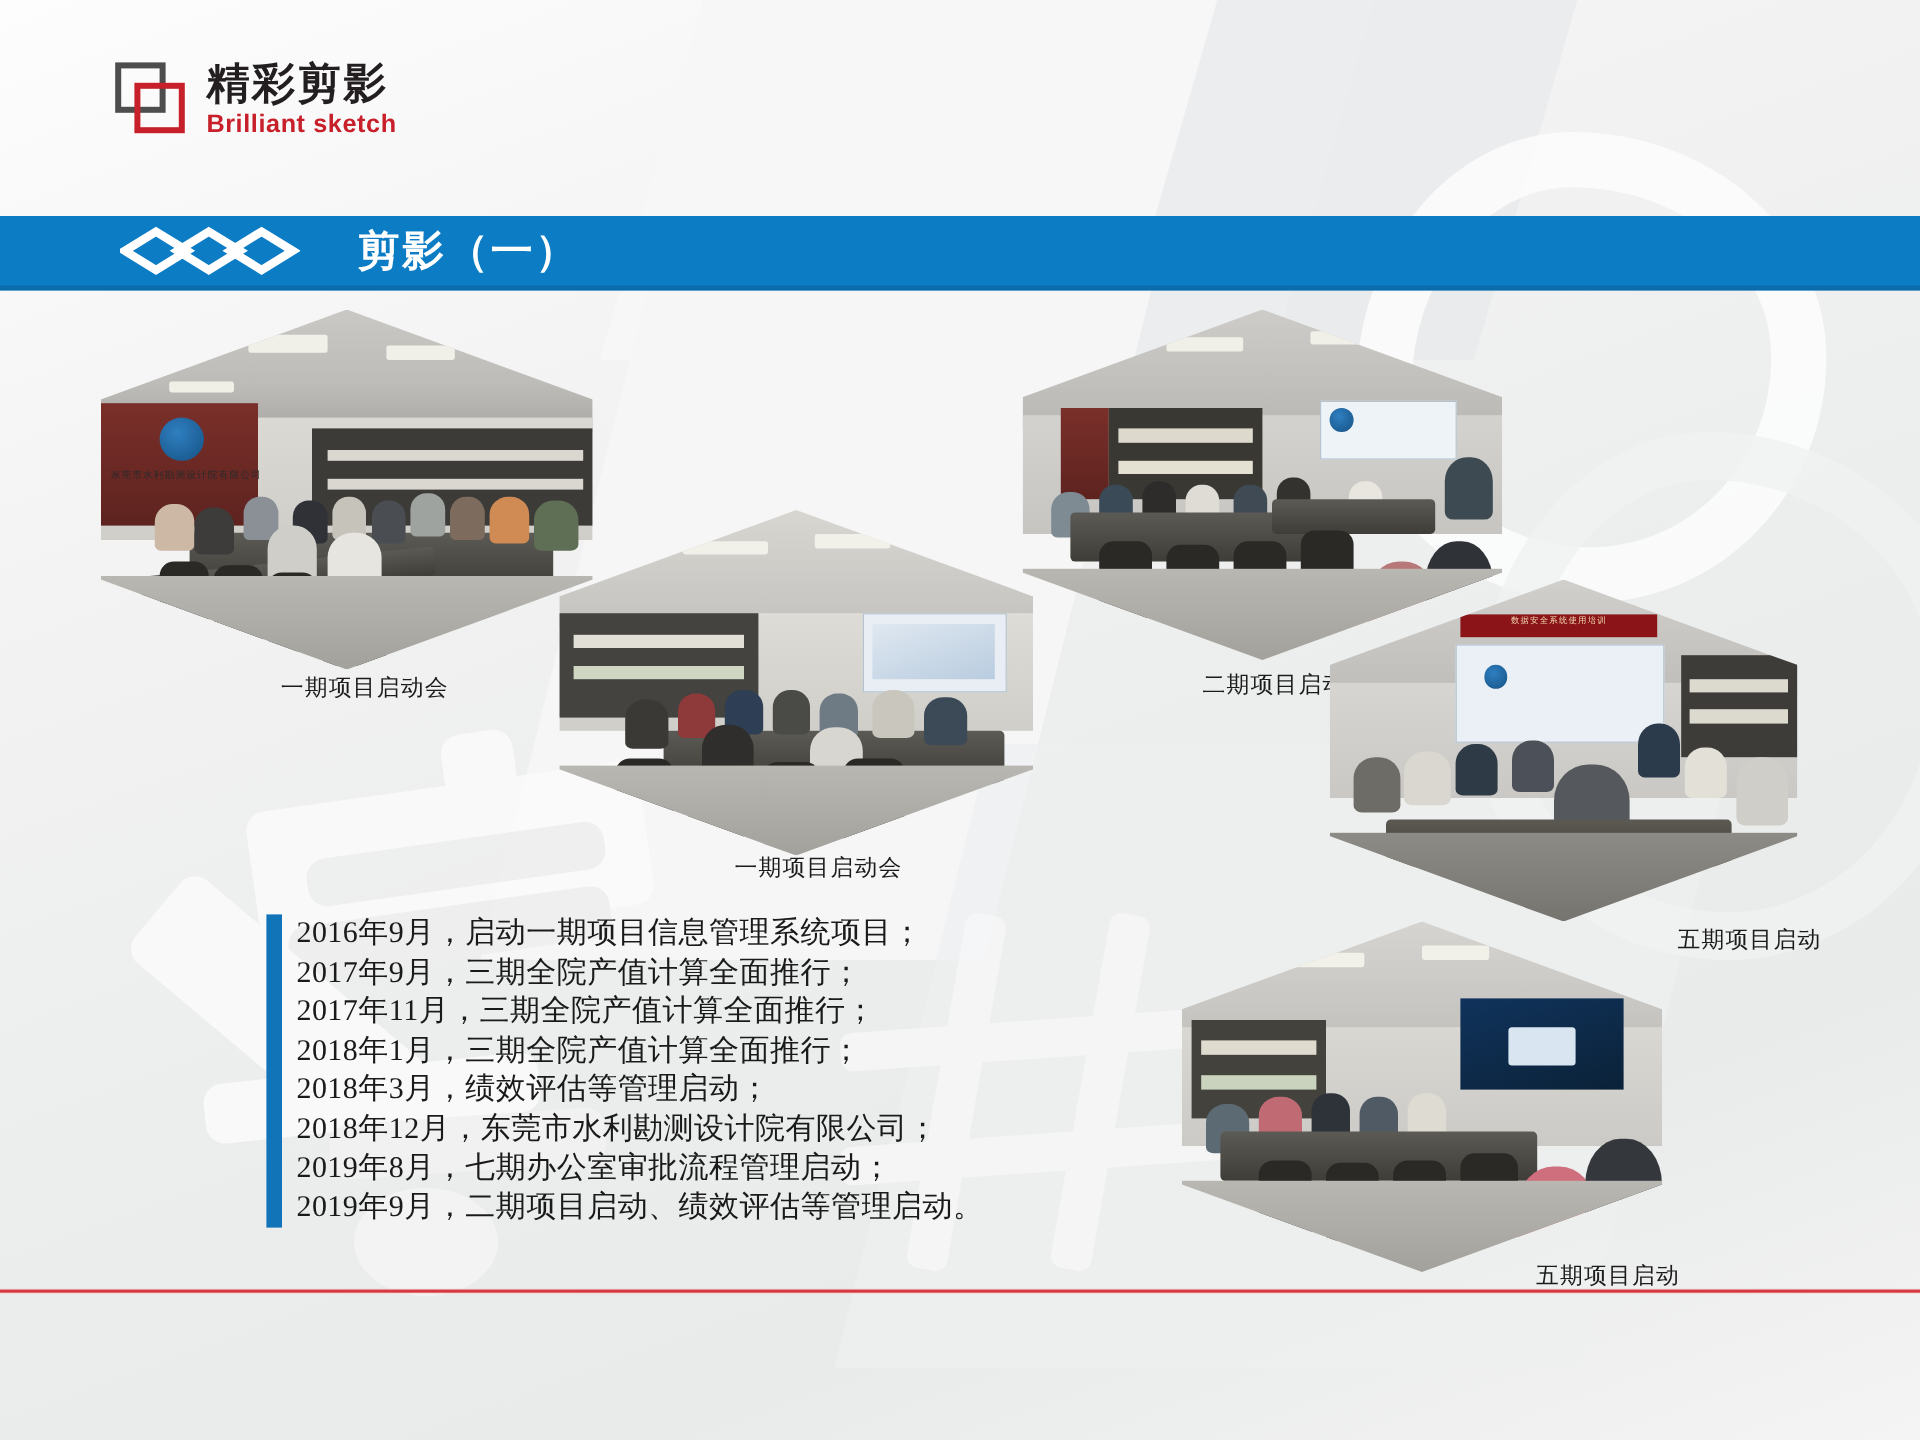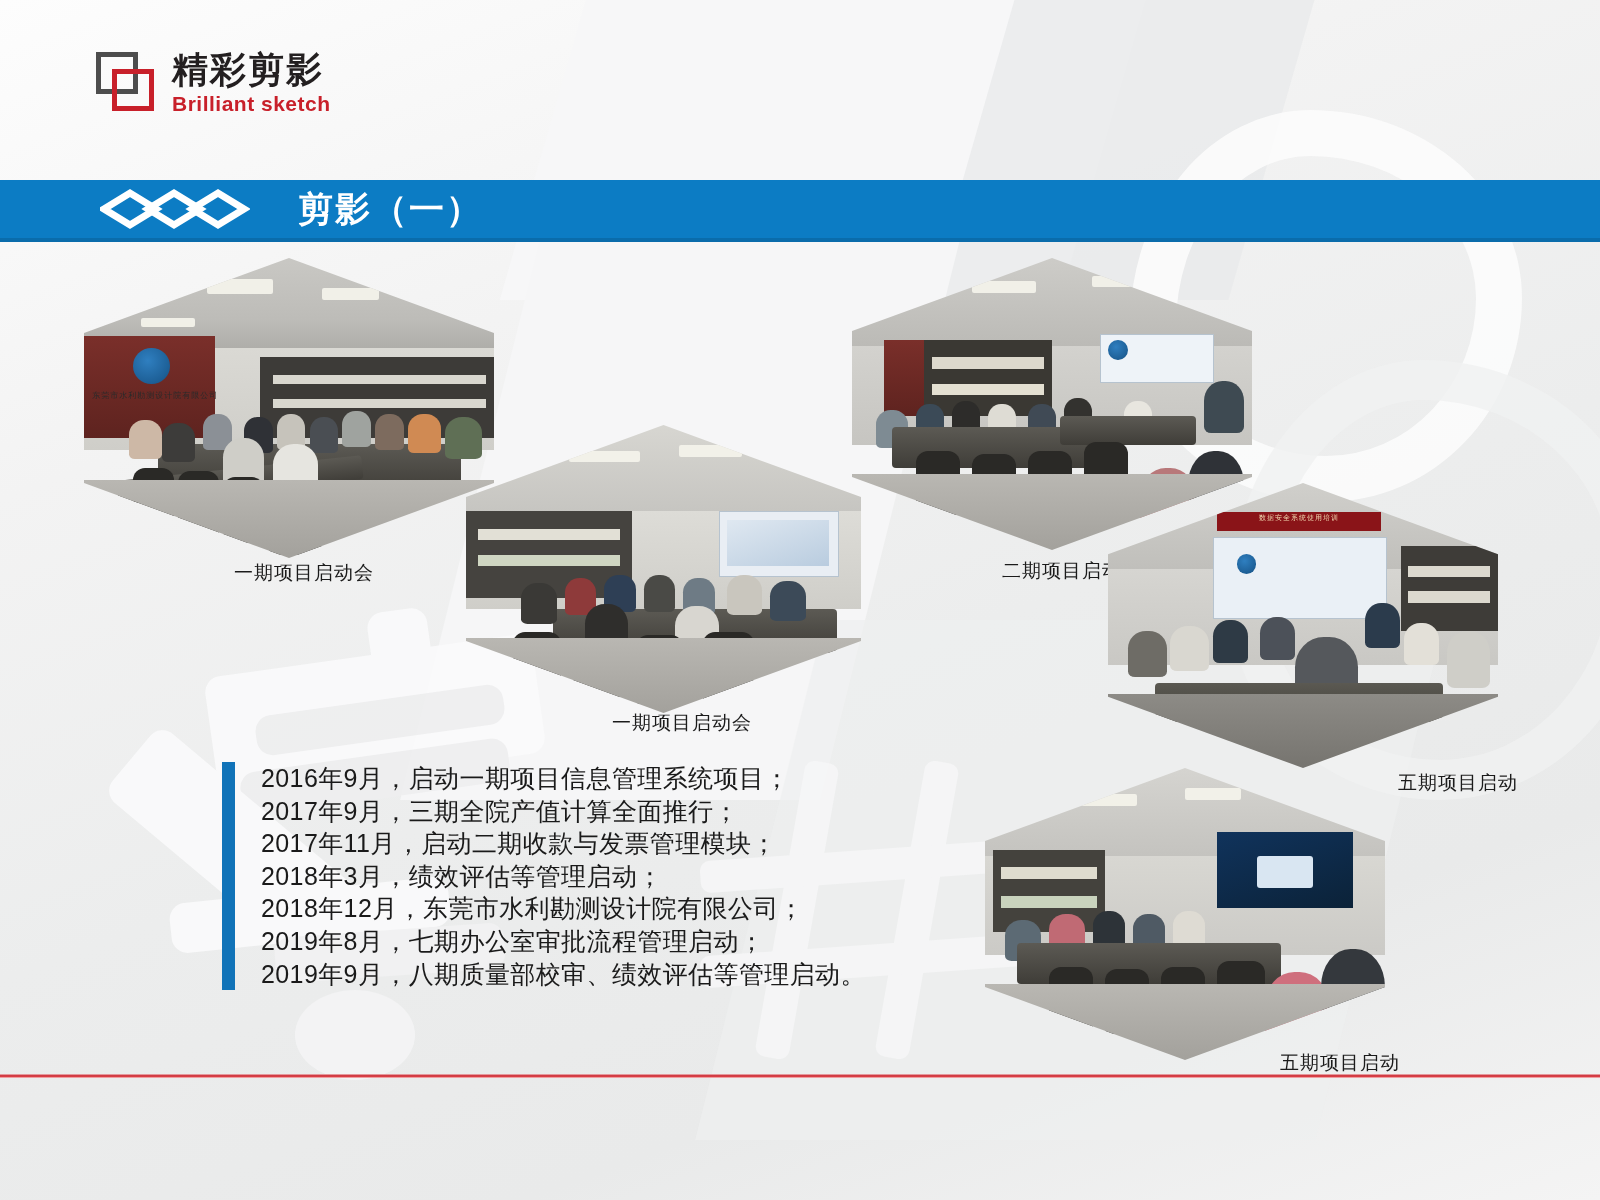"2016年9月，启动一期项目信息管理系统项目；" .lines { font-family: none -> Liberation Serif, serif; padding-left: 26px -> 12px }
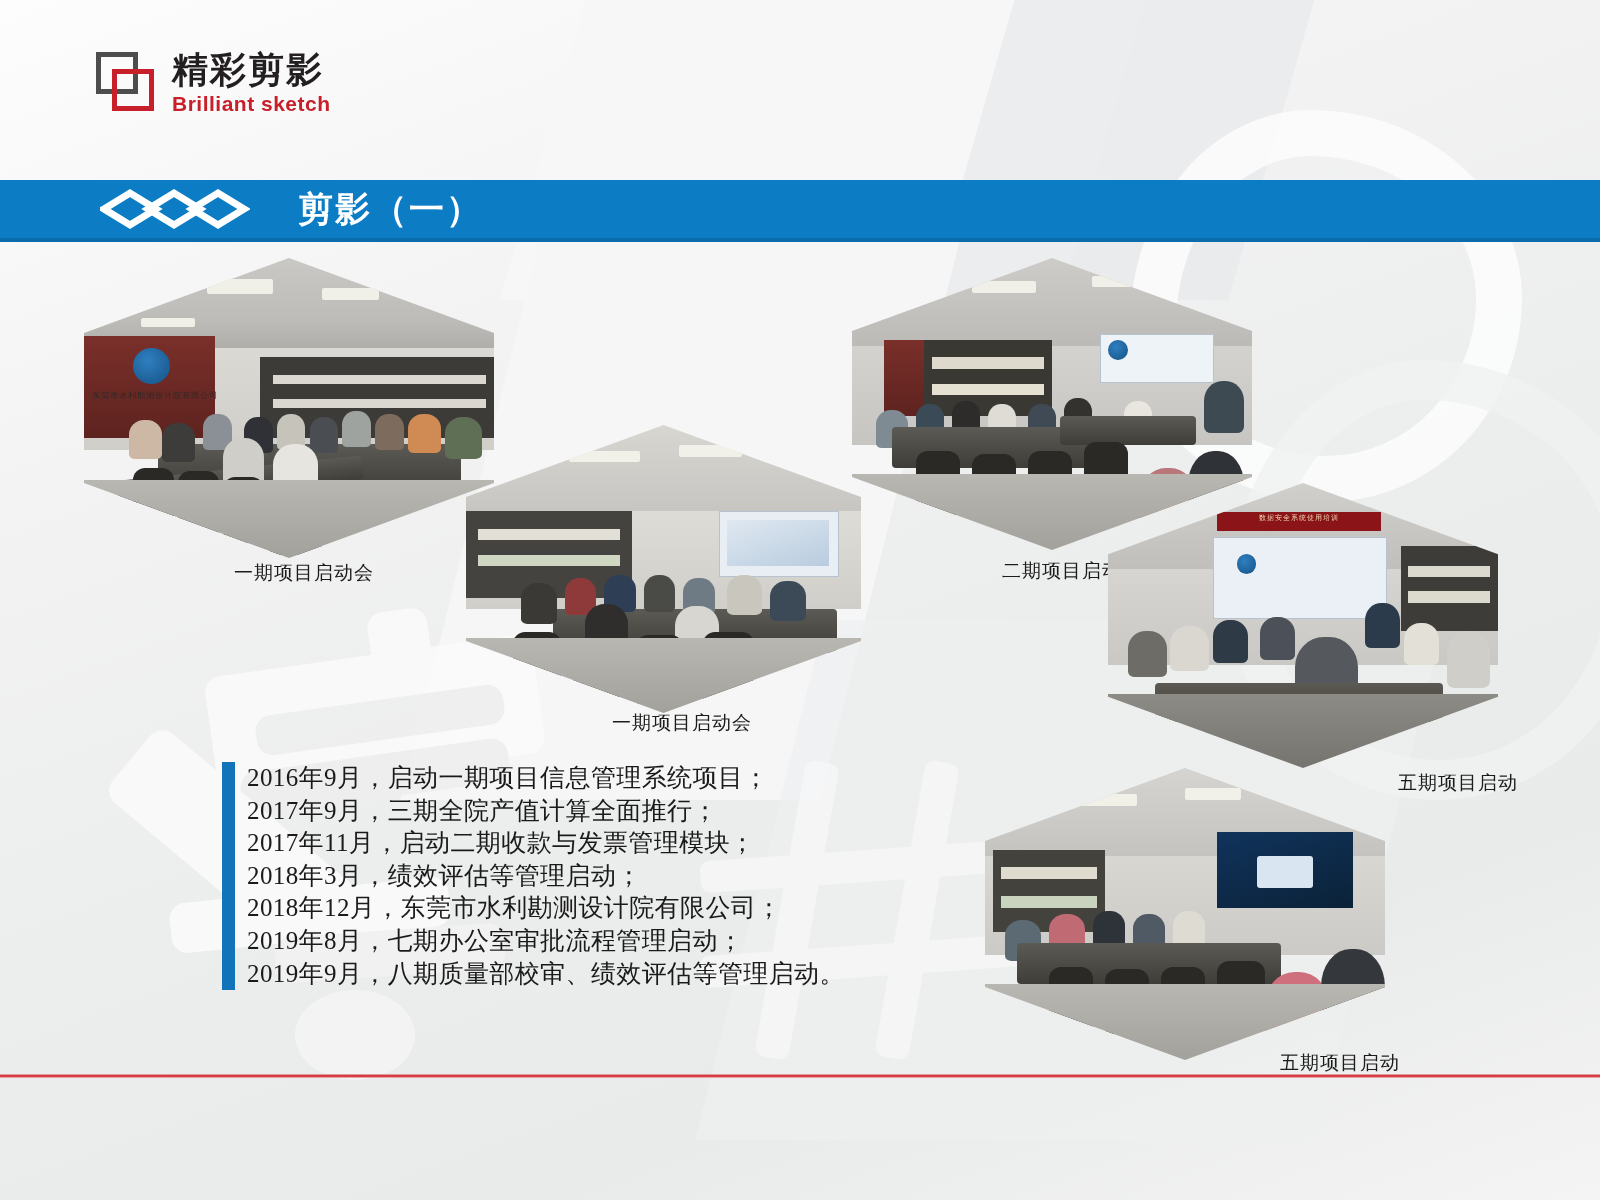"2017年11月，启动二期收款与发票管理模块；" div.line { text: 启动二期收款与发票管理模块 -> 三期全院产值计算全面推行 }
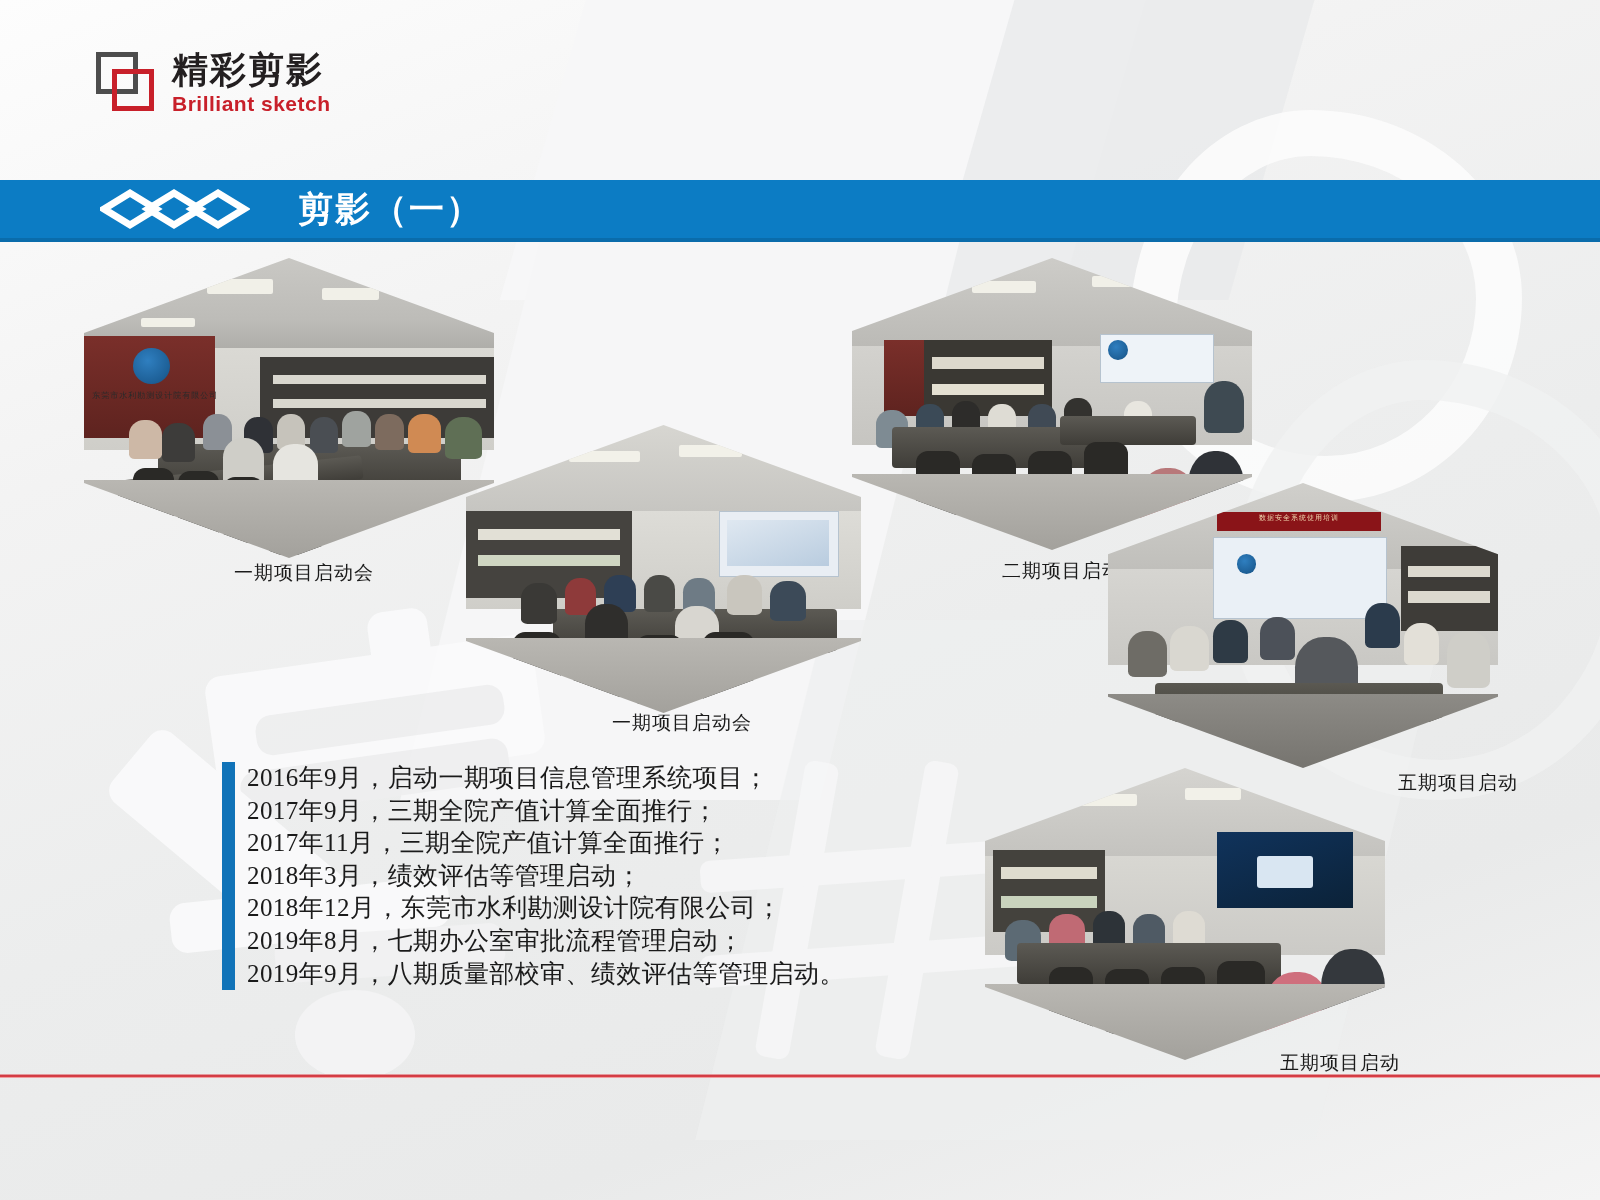"2018年1月，三期全院产值计算全面推行；" div.line { html: none -> <div>2018年1月，三期全院产值计算全面推行；</div> }
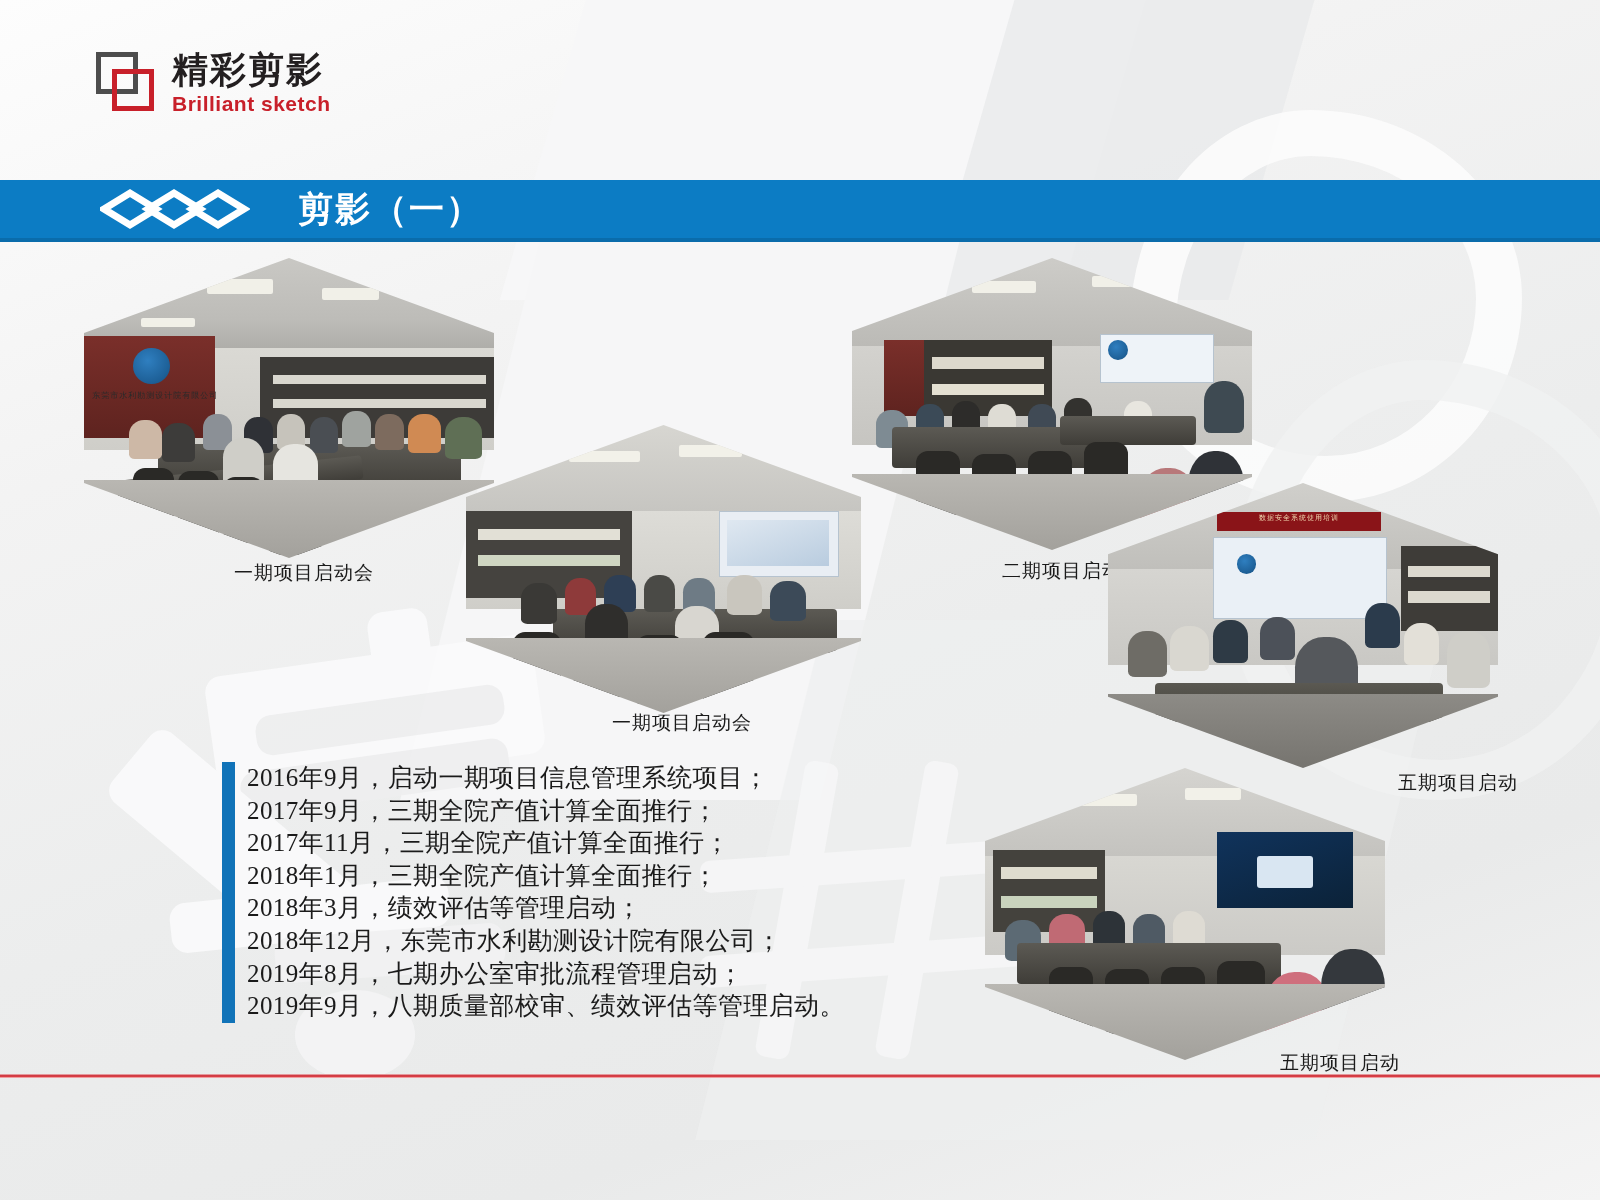"2019年9月，八期质量部校审、绩效评估等管理启动。" div.line { text: 八期质量部校审 -> 二期项目启动 }
